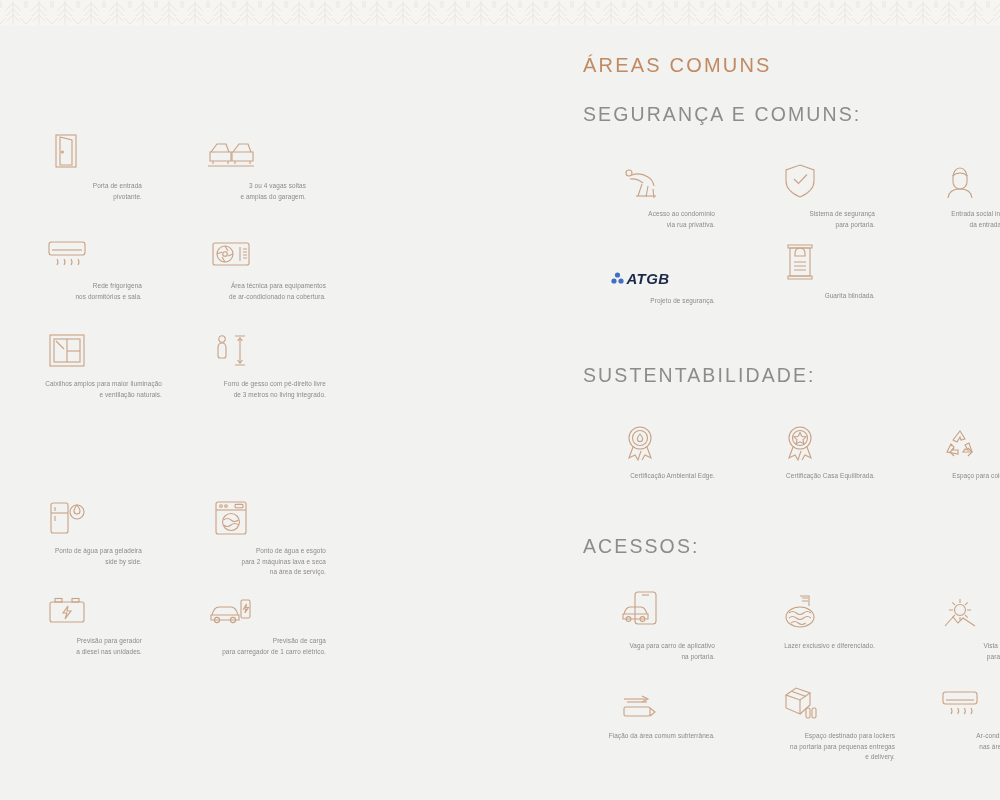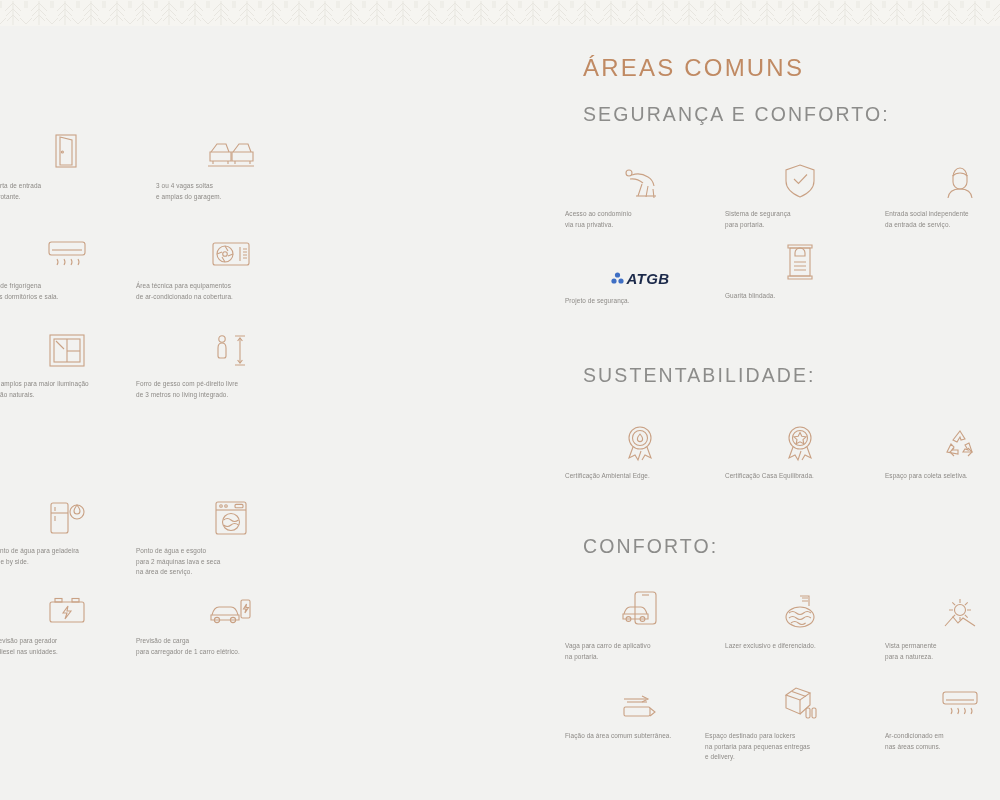"ÁREAS COMUNS" #areas-title { font-size: 24px -> 20px }
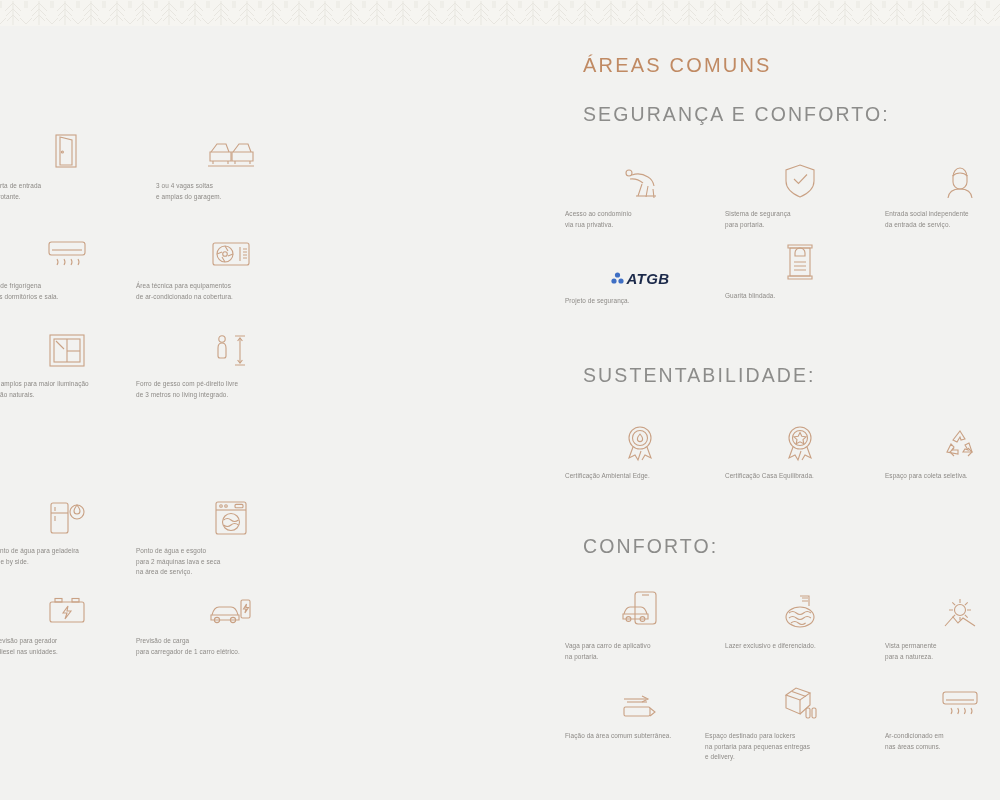"SEGURANÇA E CONFORTO:" div.section-heading { text: CONFORTO -> COMUNS }
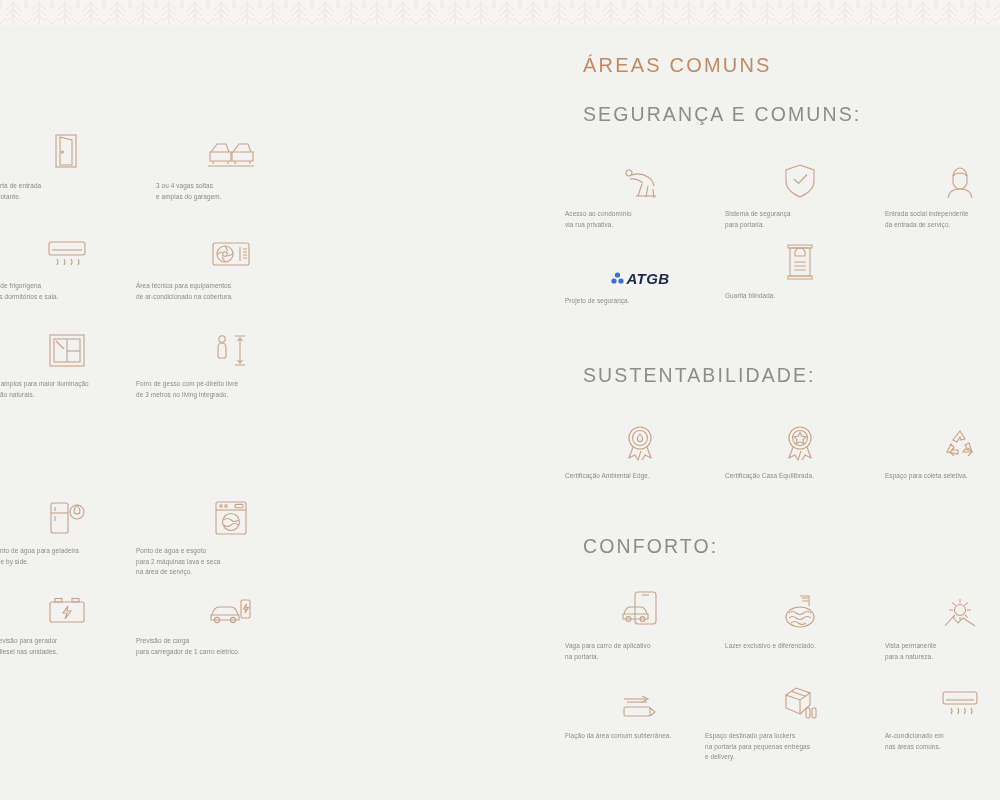"ATGB" .feature { text-align: left -> right }
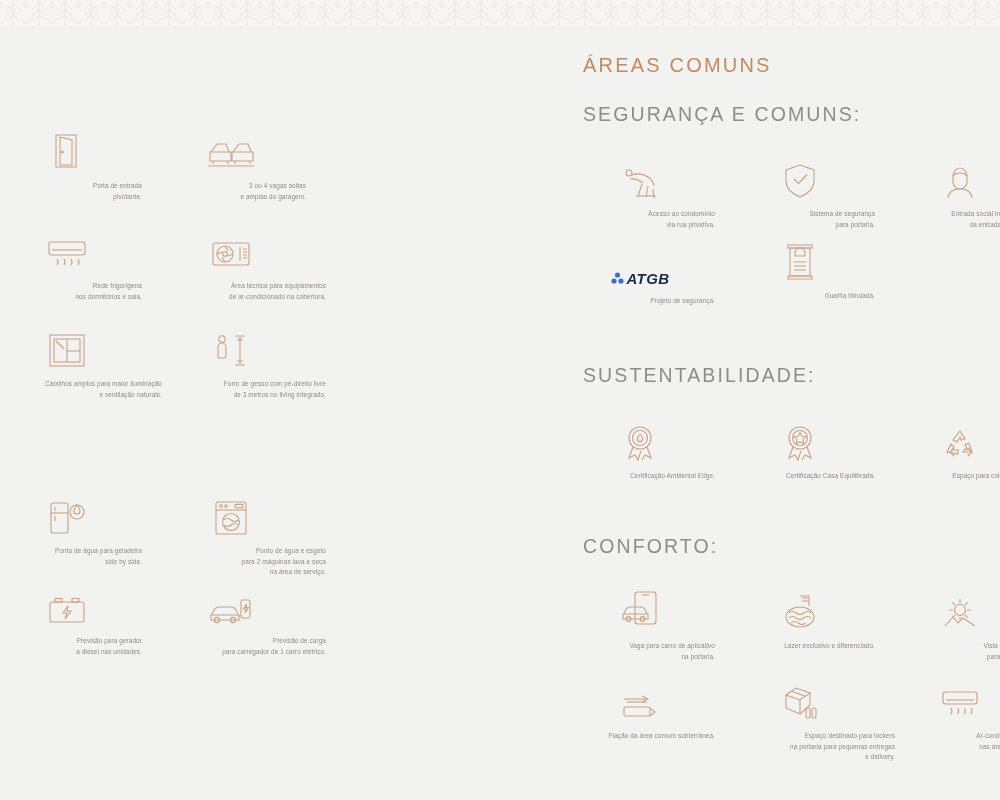"CONFORTO:" div.section-heading { text: CONFORTO -> ACESSOS }
